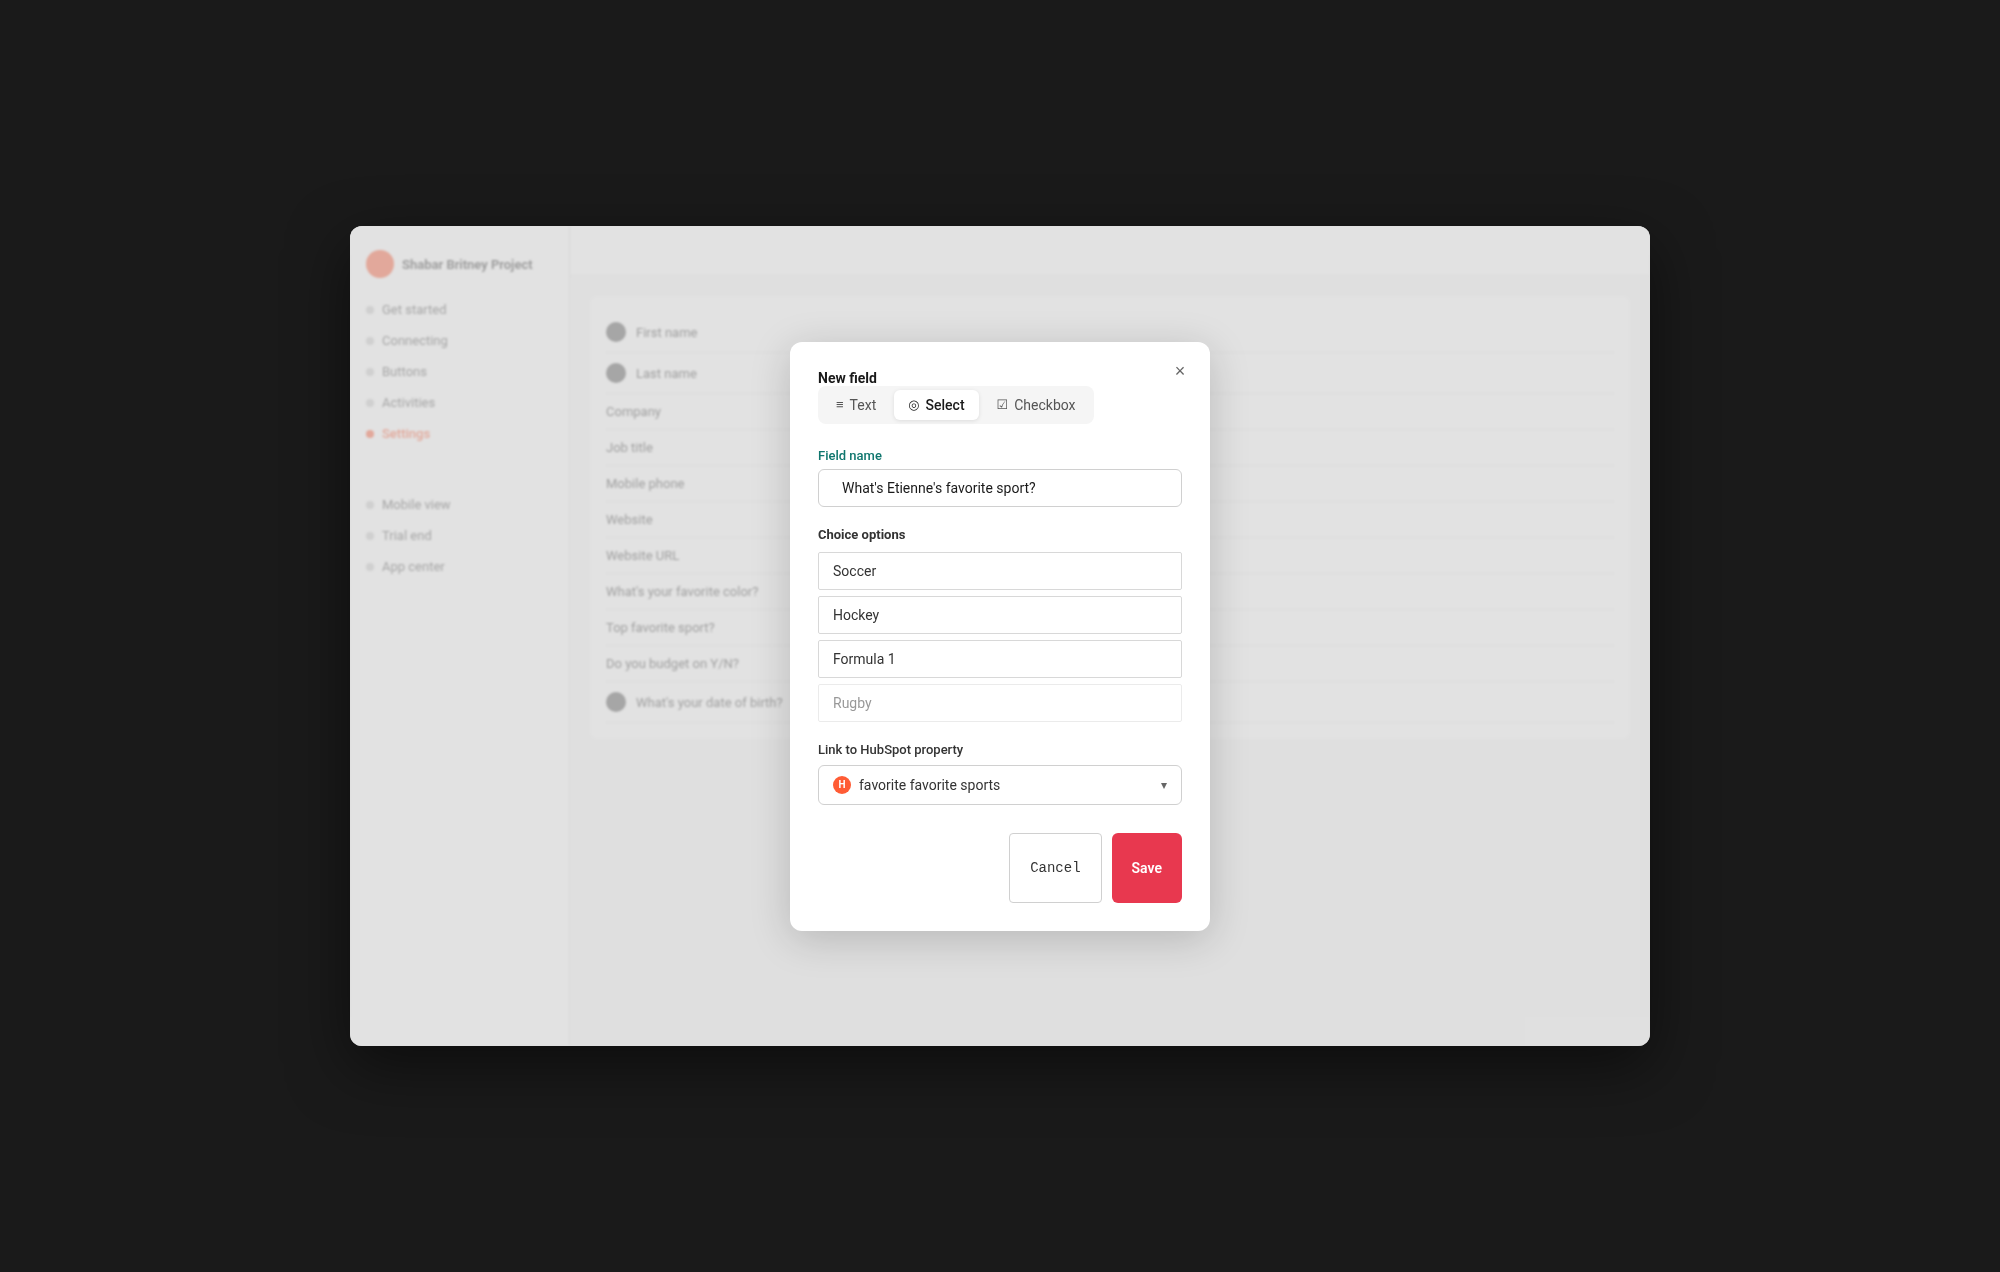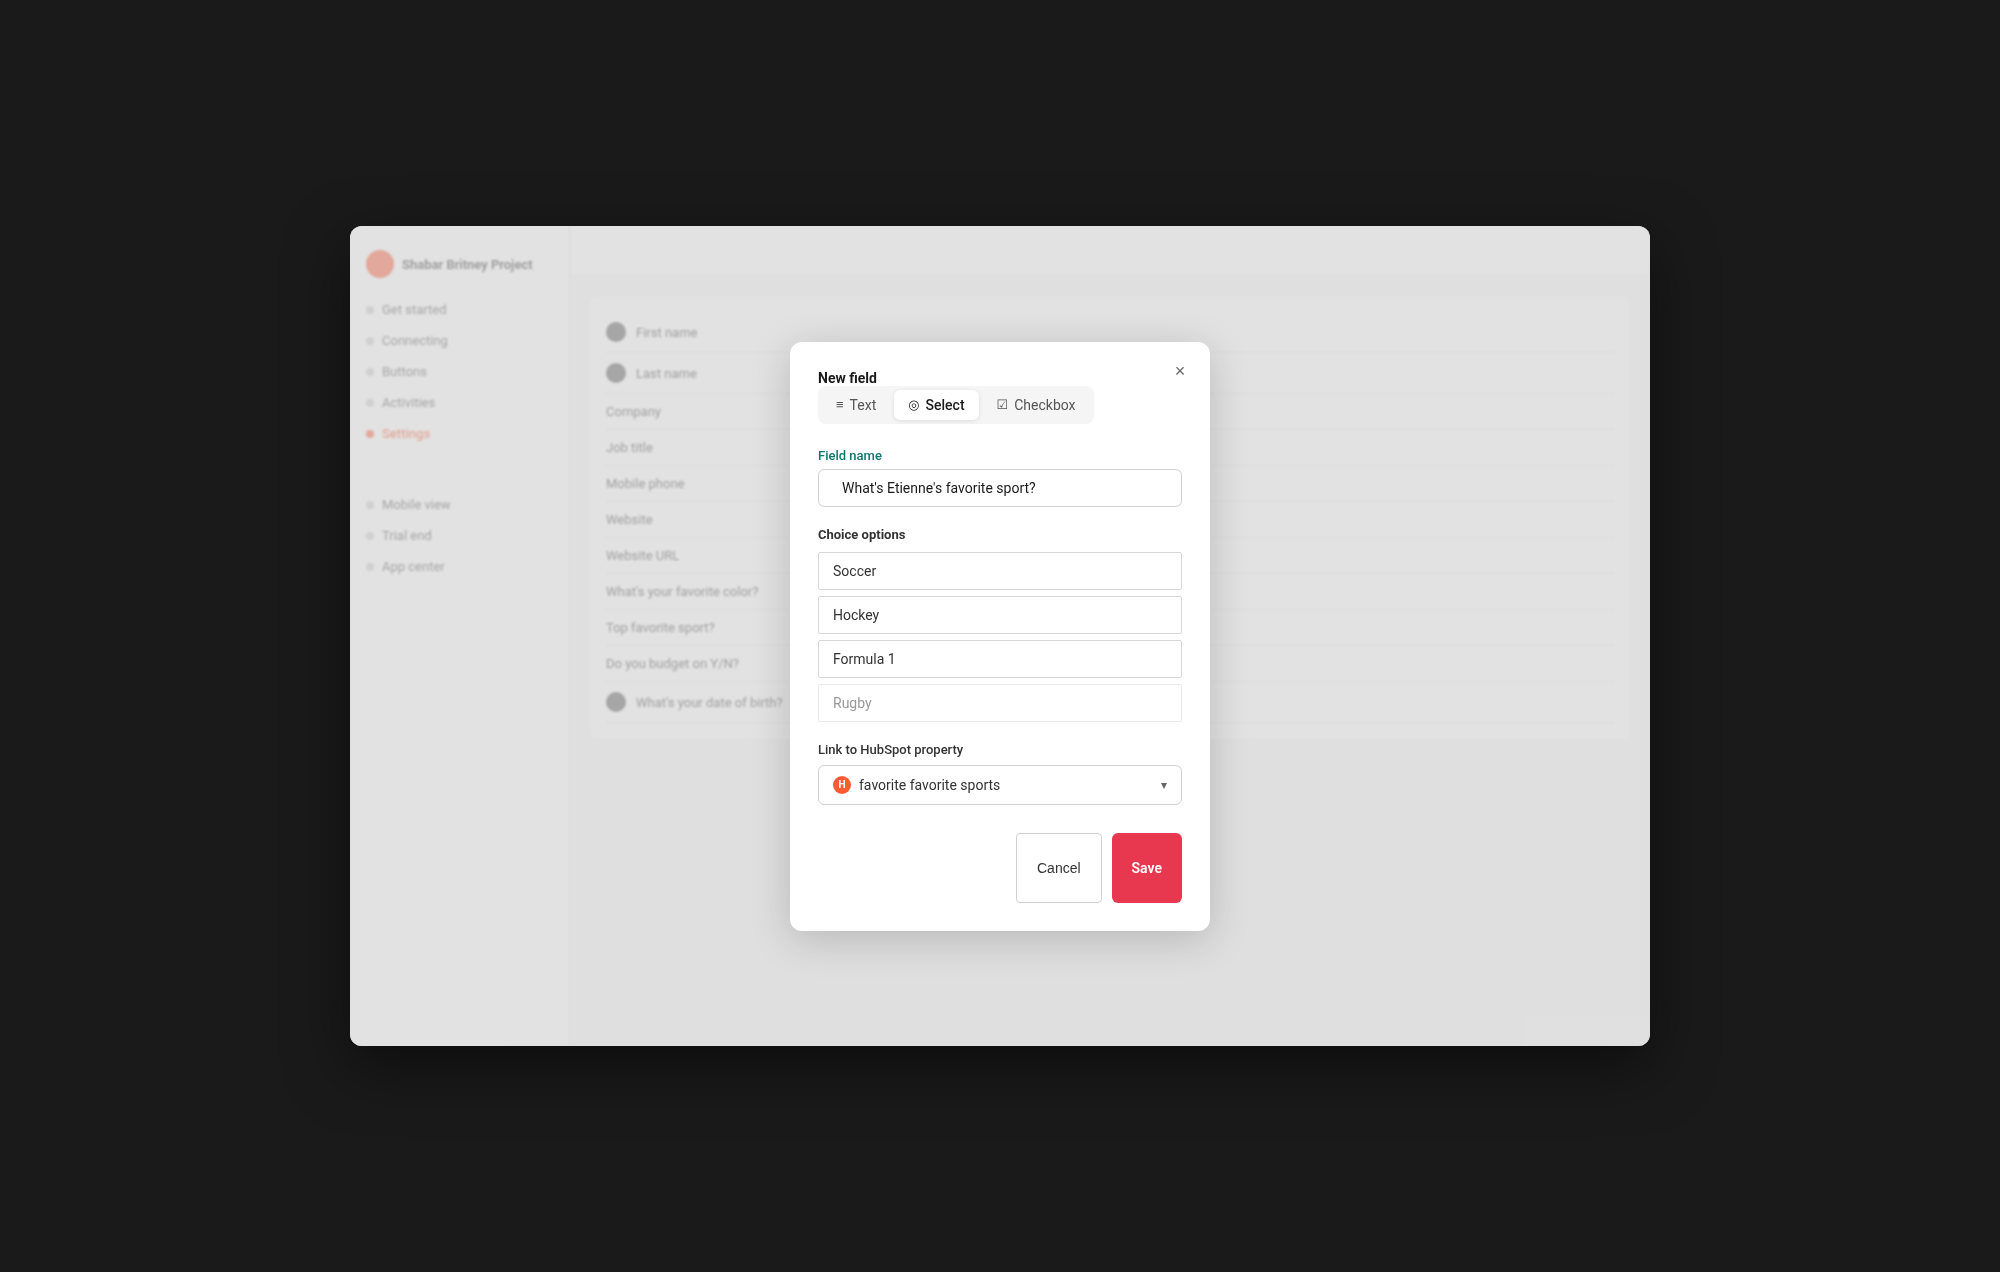"Cancel" .btn-cancel { font-family: Liberation Sans, sans-serif -> Liberation Mono, monospace }
